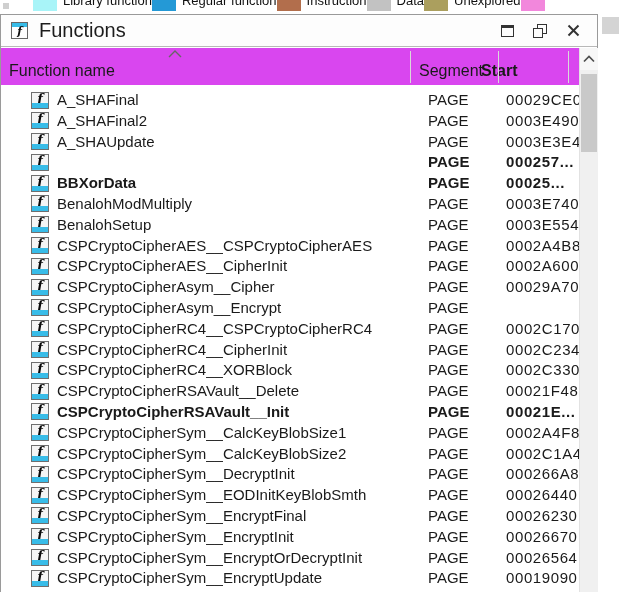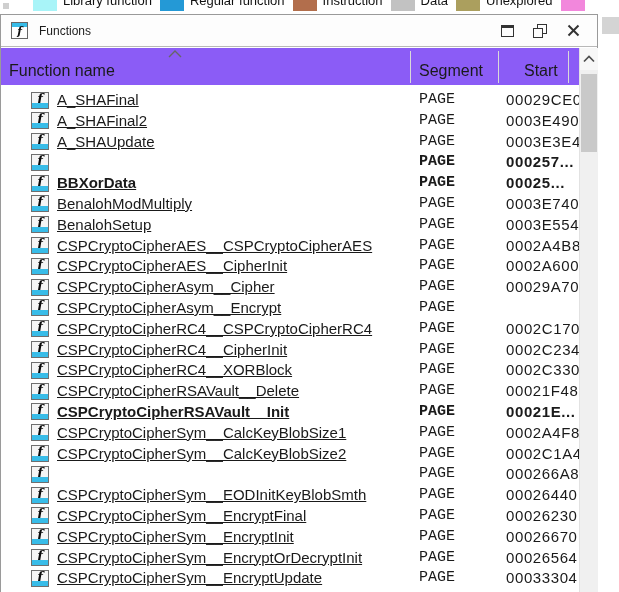"Library function" .legend { gap: 8px -> 0 }
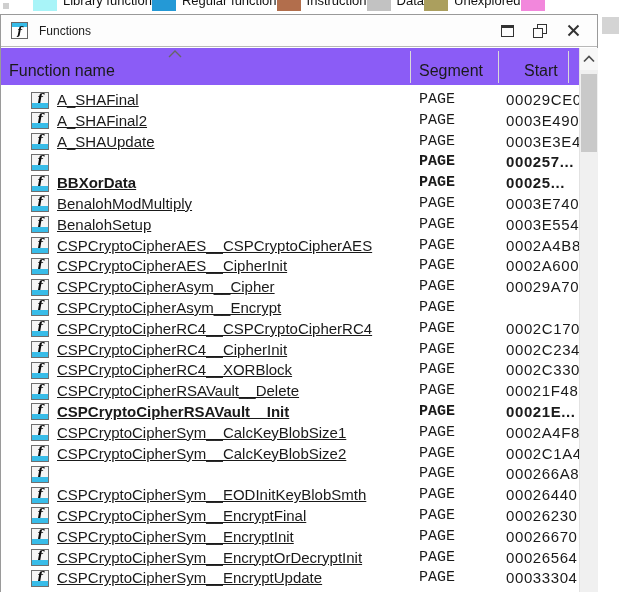"Functions" .title { font-size: 12px -> 20px }
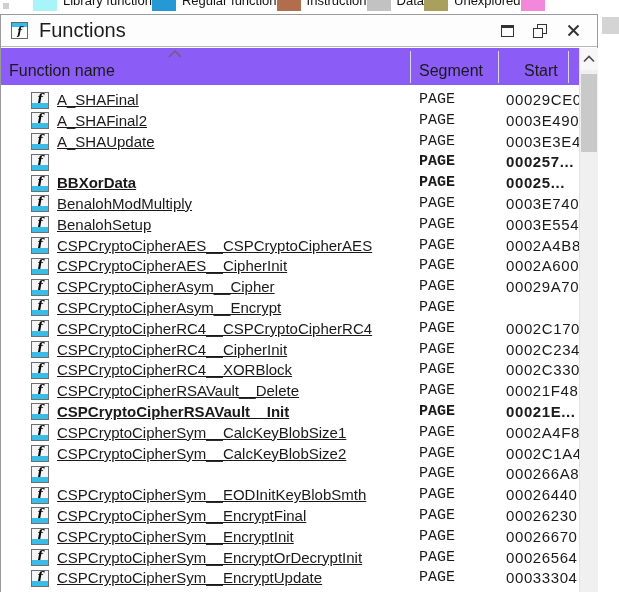"Function name" .header { background: #8b5cf6 -> #d946ef }
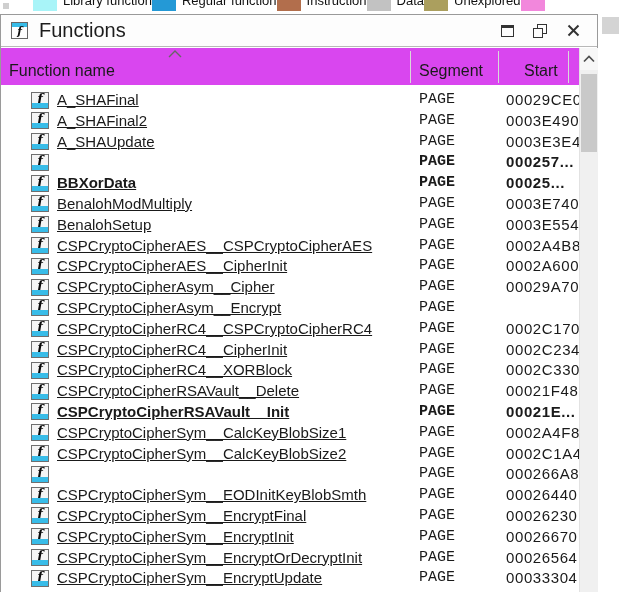"Start" .h-start { font-weight: none -> bold; left: 523px -> 480px }
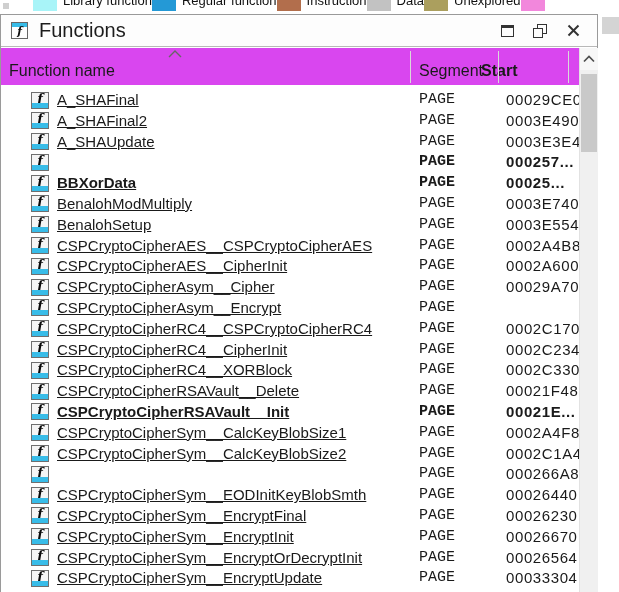"A_SHAFinal" .c-name { text-decoration: underline -> none }
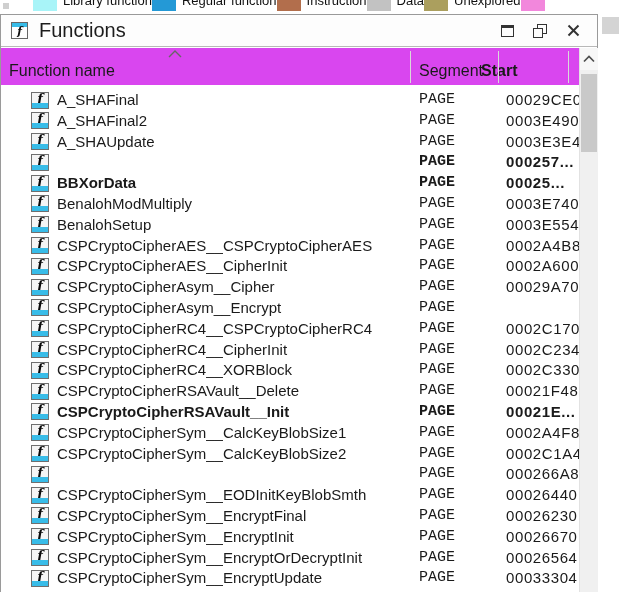"PAGE" .c-seg { font-family: Liberation Mono, monospace -> none; left: 418px -> 427px }
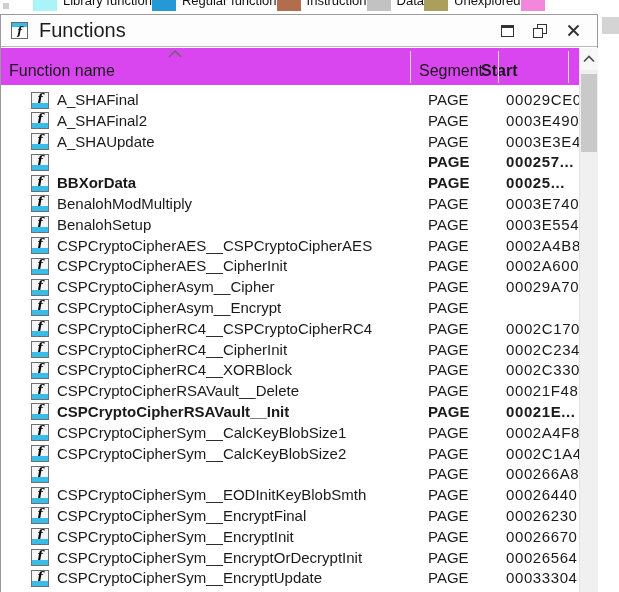"CSPCryptoCipherSym__DecryptInit" span.cell { html: none -> <span>CSPCryptoCipherSym__DecryptInit</span> }
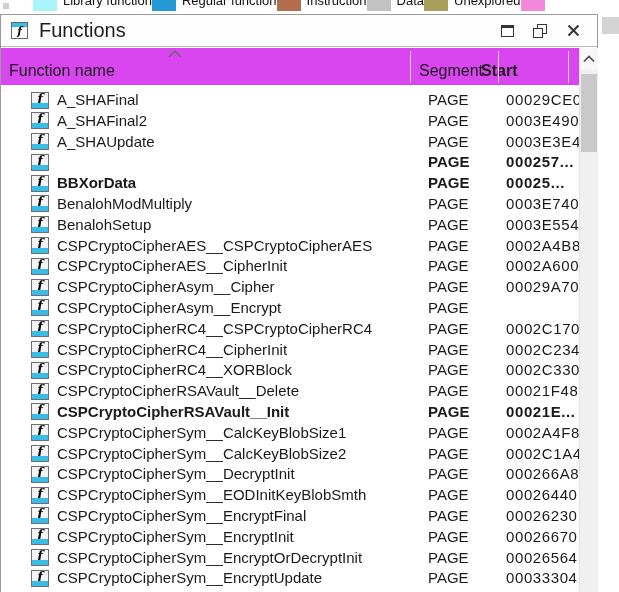"00033304" span.cell { text: 00033304 -> 00019090 }
